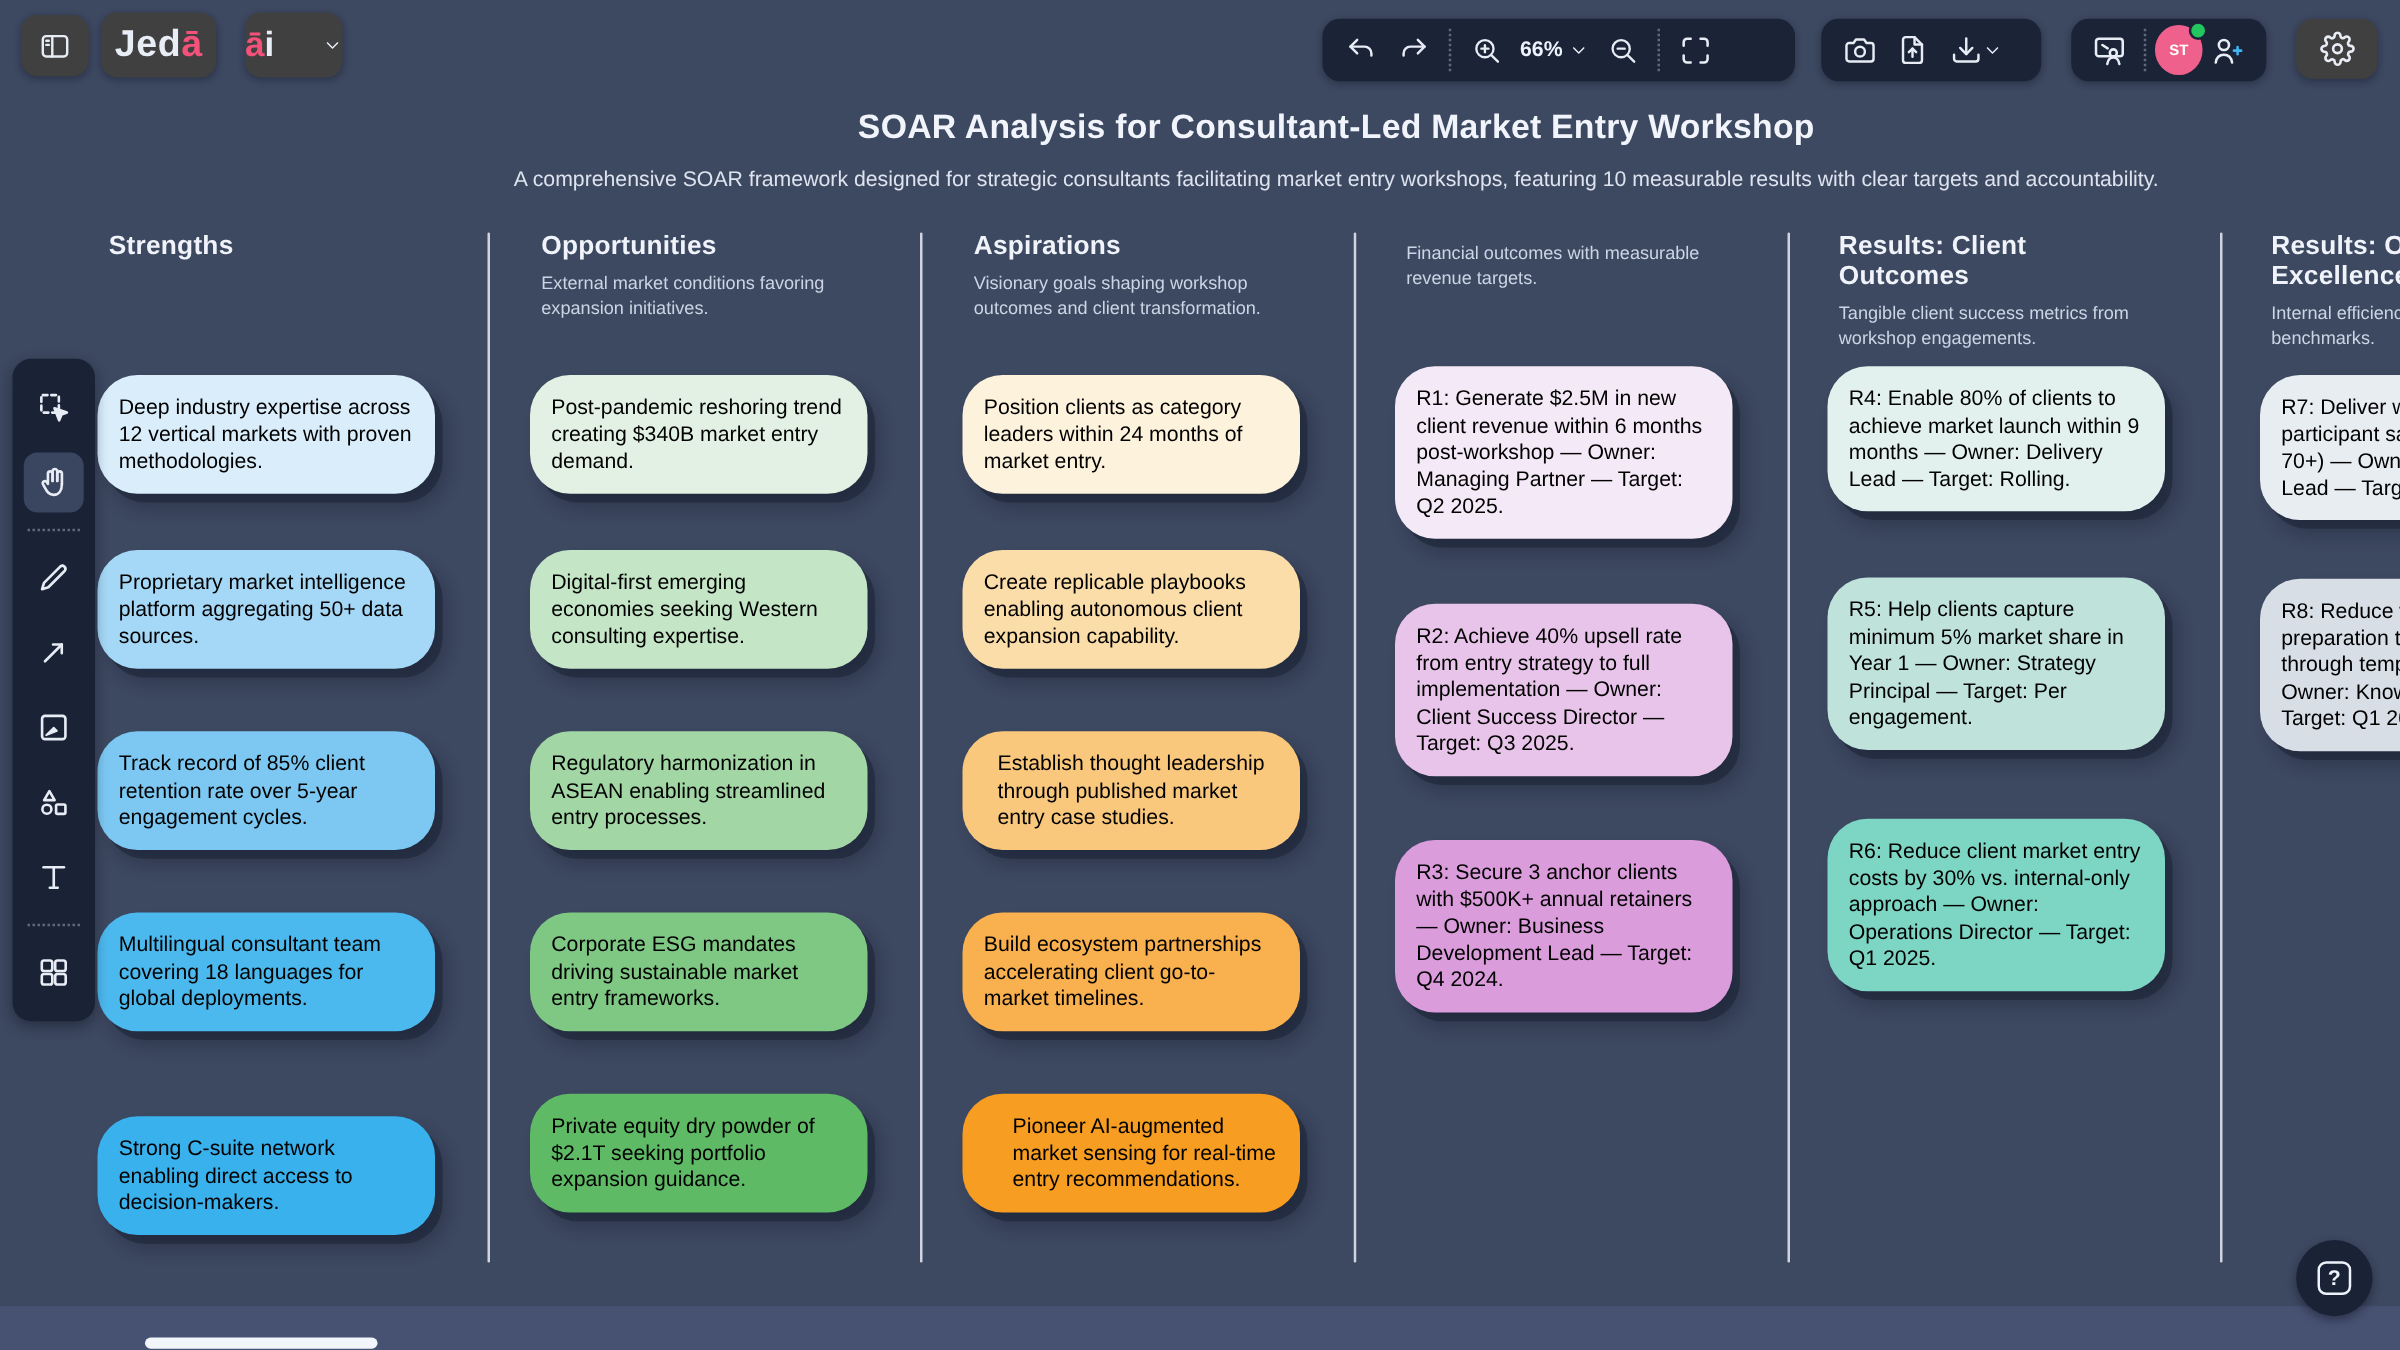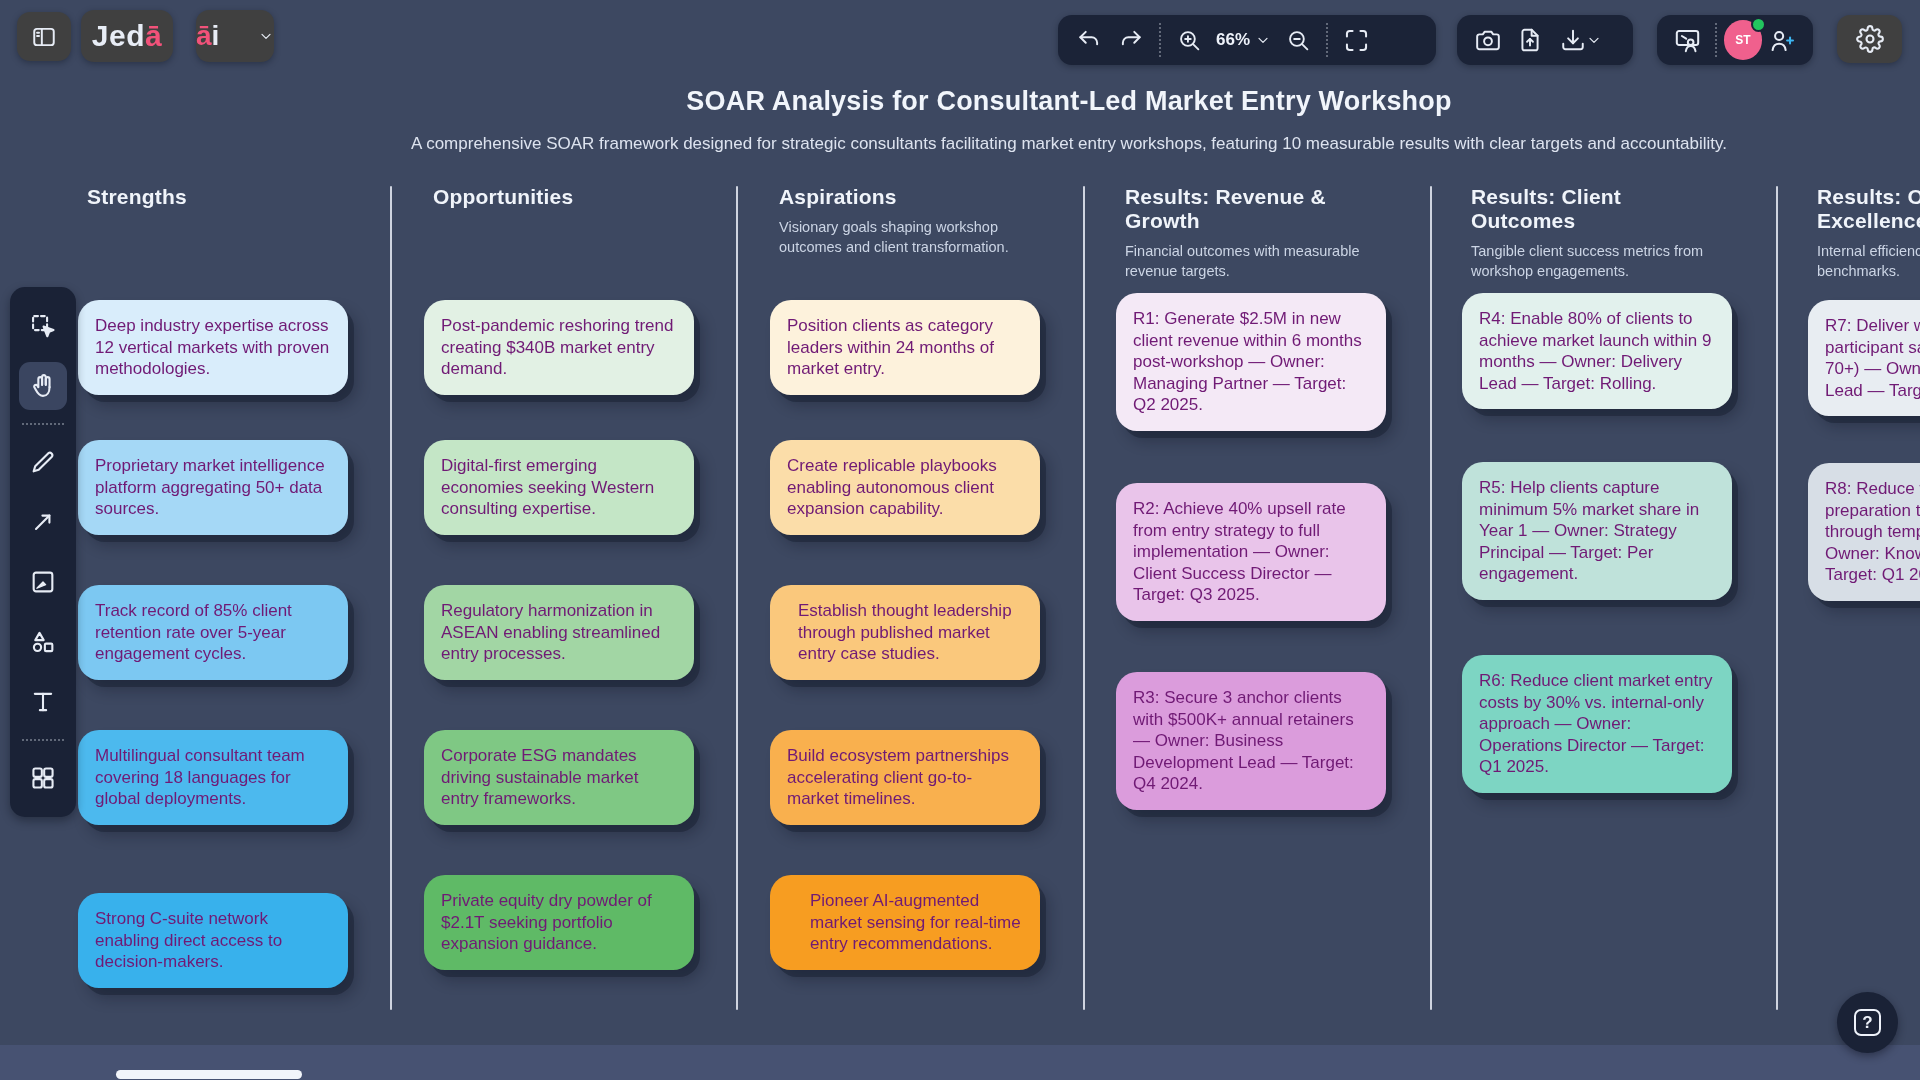"Results: Revenue & Growth" h2 { html: <h2>Results: Revenue &amp; Growth</h2> -> none }
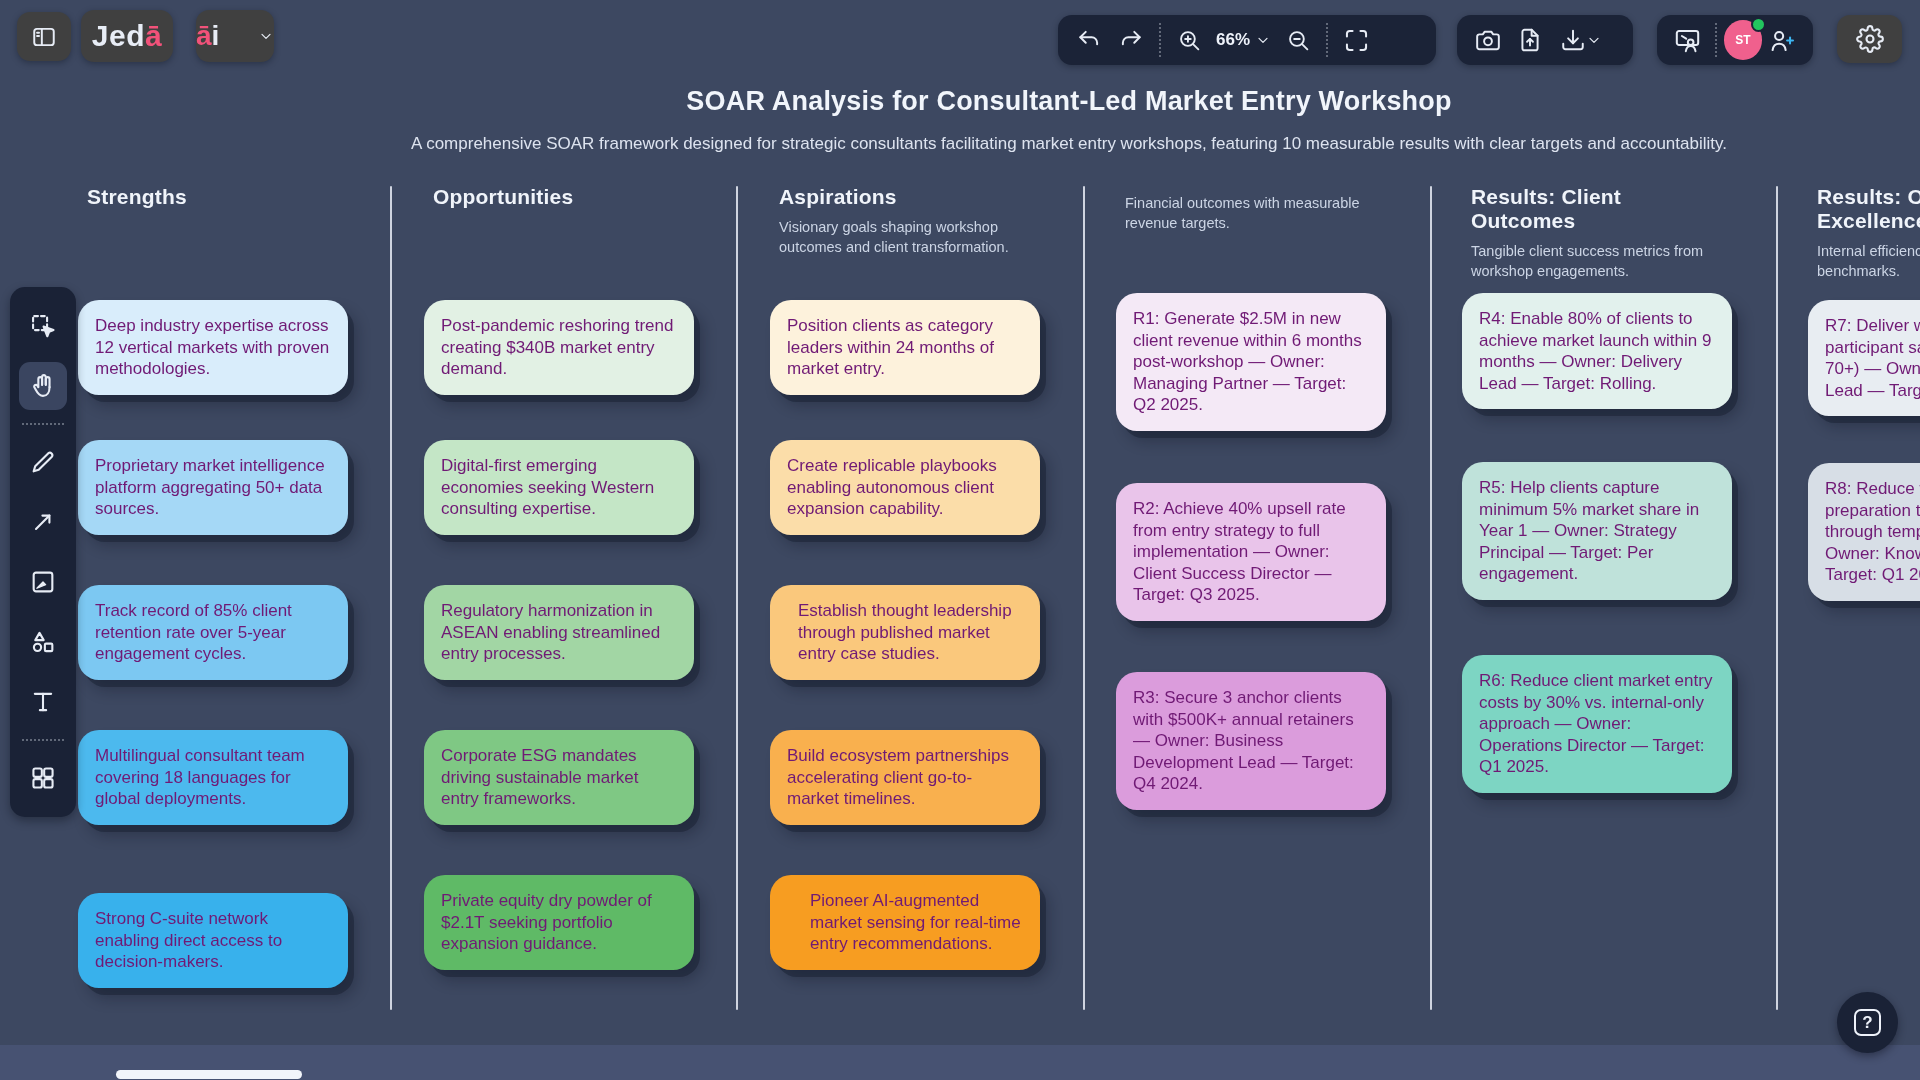"External market conditions favoring" p { html: none -> <p>External market conditions favoring expansion initiatives.</p> }
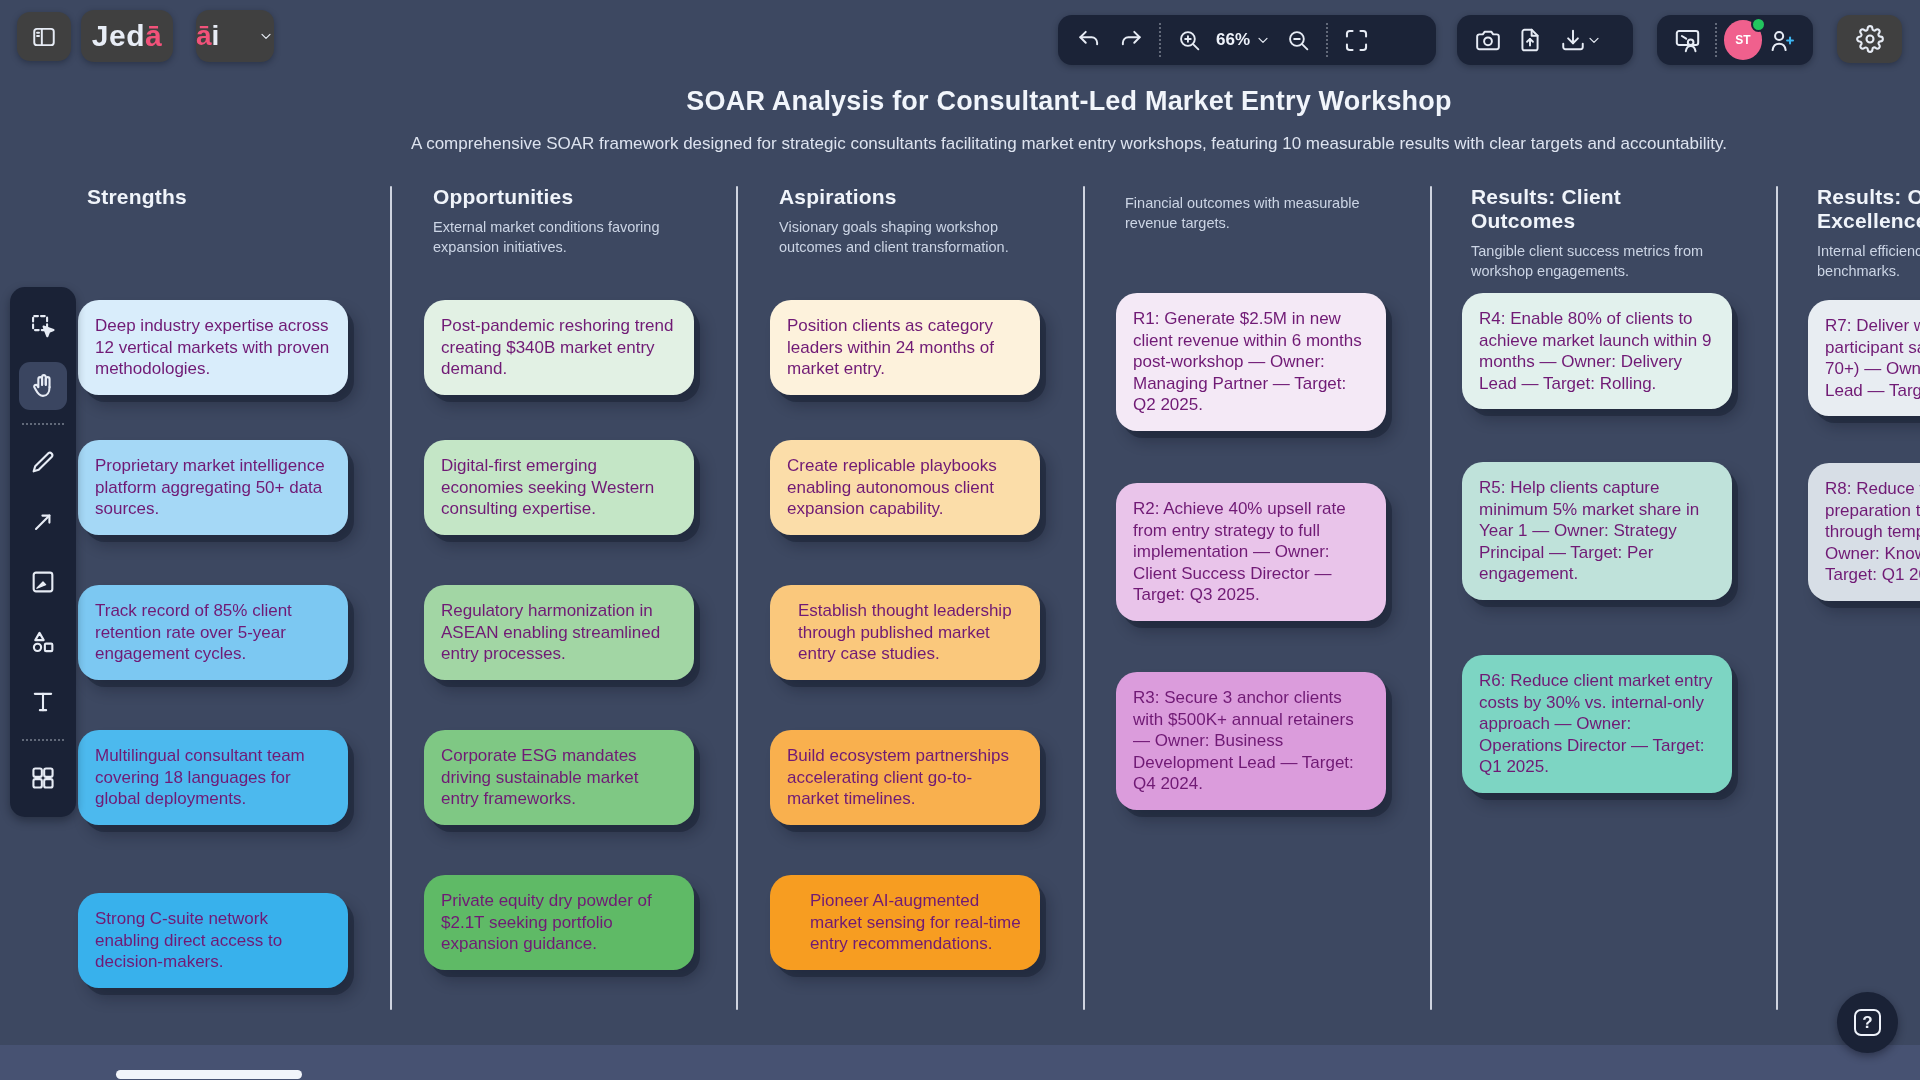"Deep industry expertise across 12" .note { border-radius: 21px -> 32px; color: #701a75 -> #000000 }
